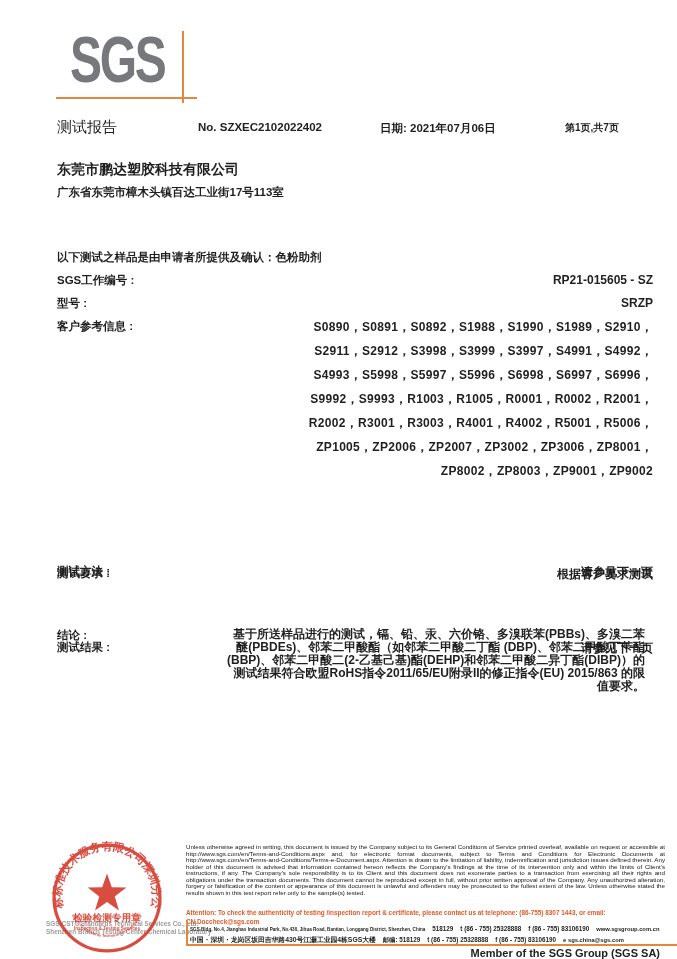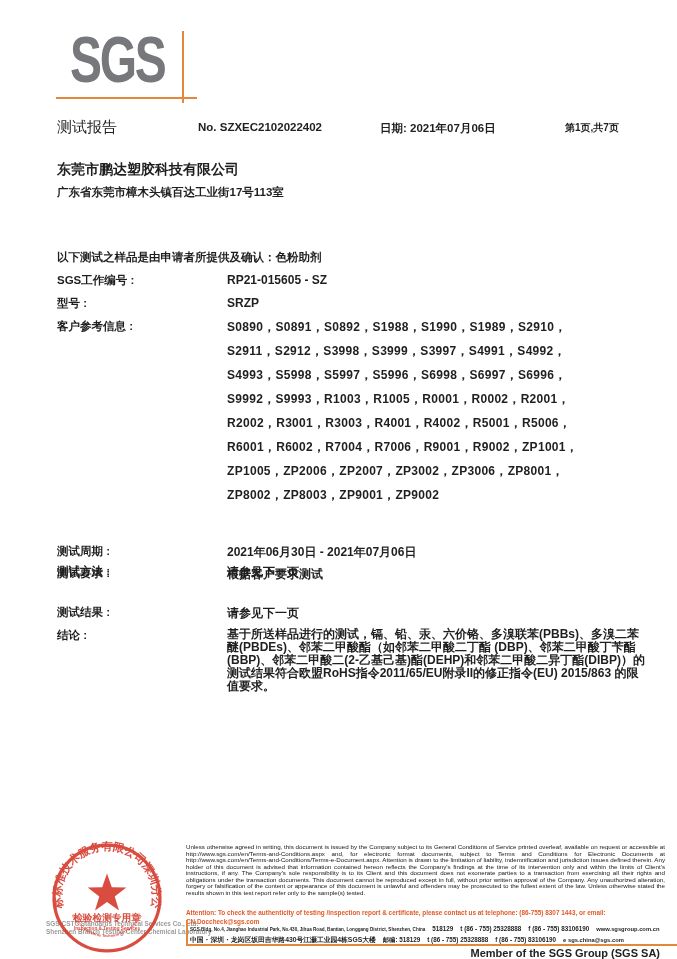"RP21-015605 - SZ" .val { text-align: none -> right }
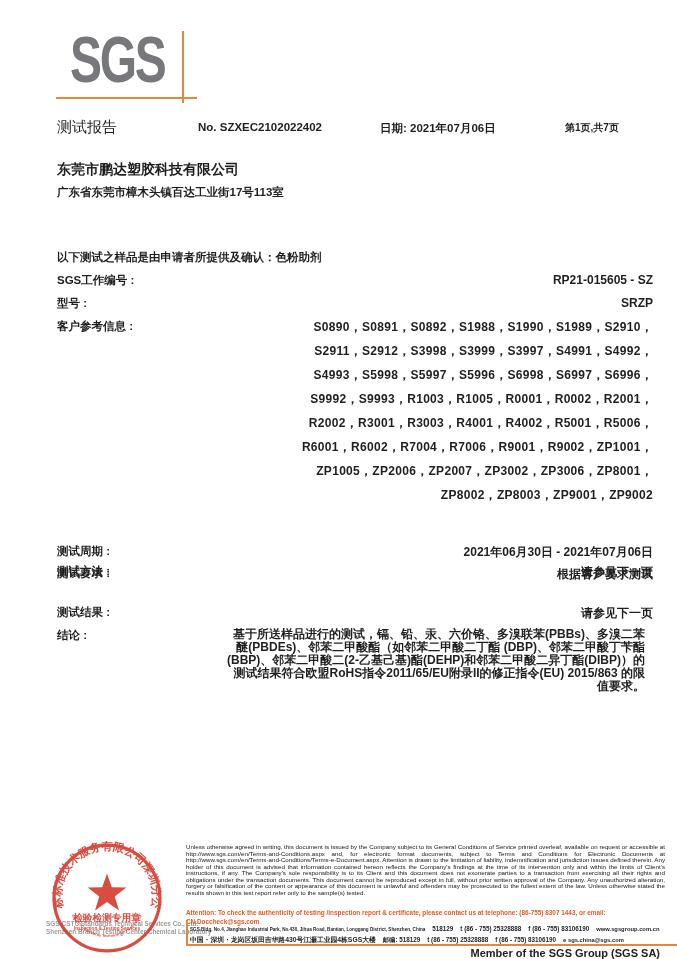"R6001，R6002，R7004，R7006，R9001，R9002，ZP10" div.ref-line { html: <div>R6001，R6002，R7004，R7006，R9001，R9002，ZP1001，</div> -> none }
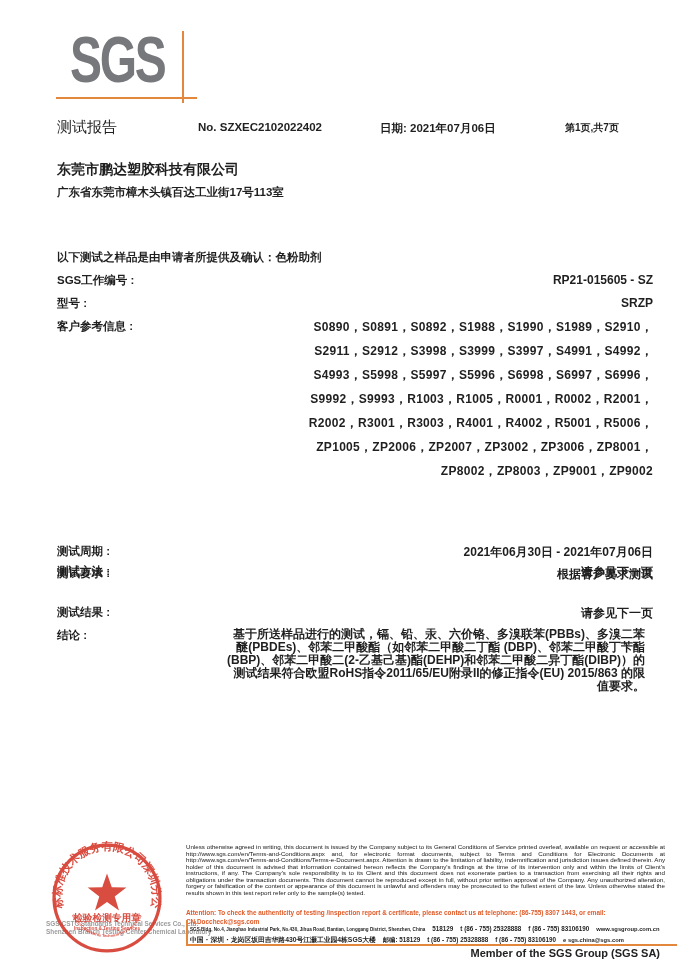"测试周期 :" div.row { html: <div> <span>测试周期 :</span> <span>2021年06月30日 - 2021年07月06日</span> </div> -> none }
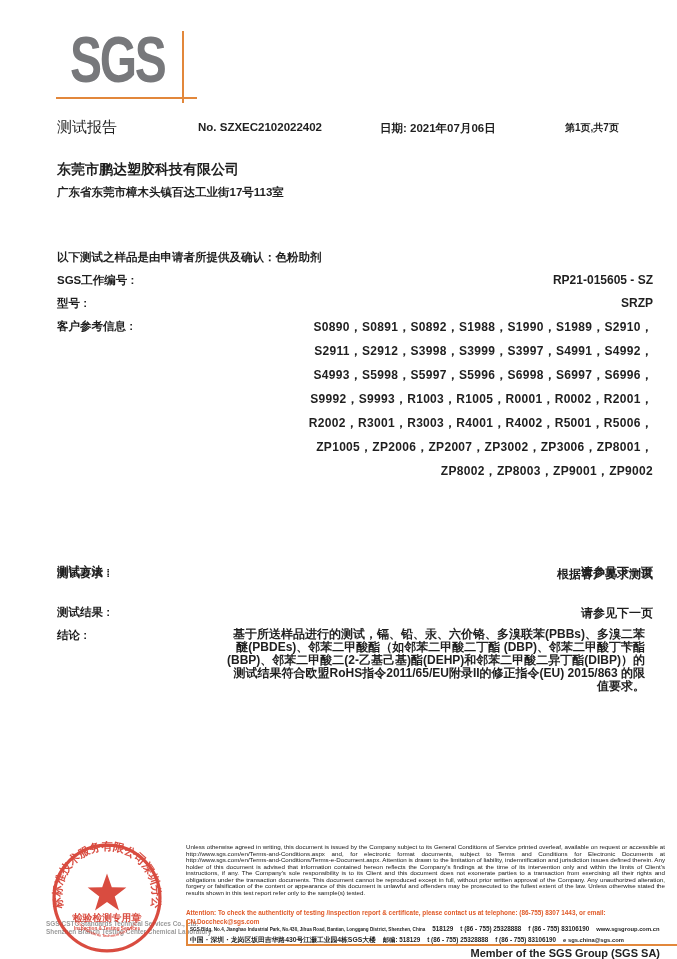"测试结果 :" div.row { top: 605px -> 640px }
